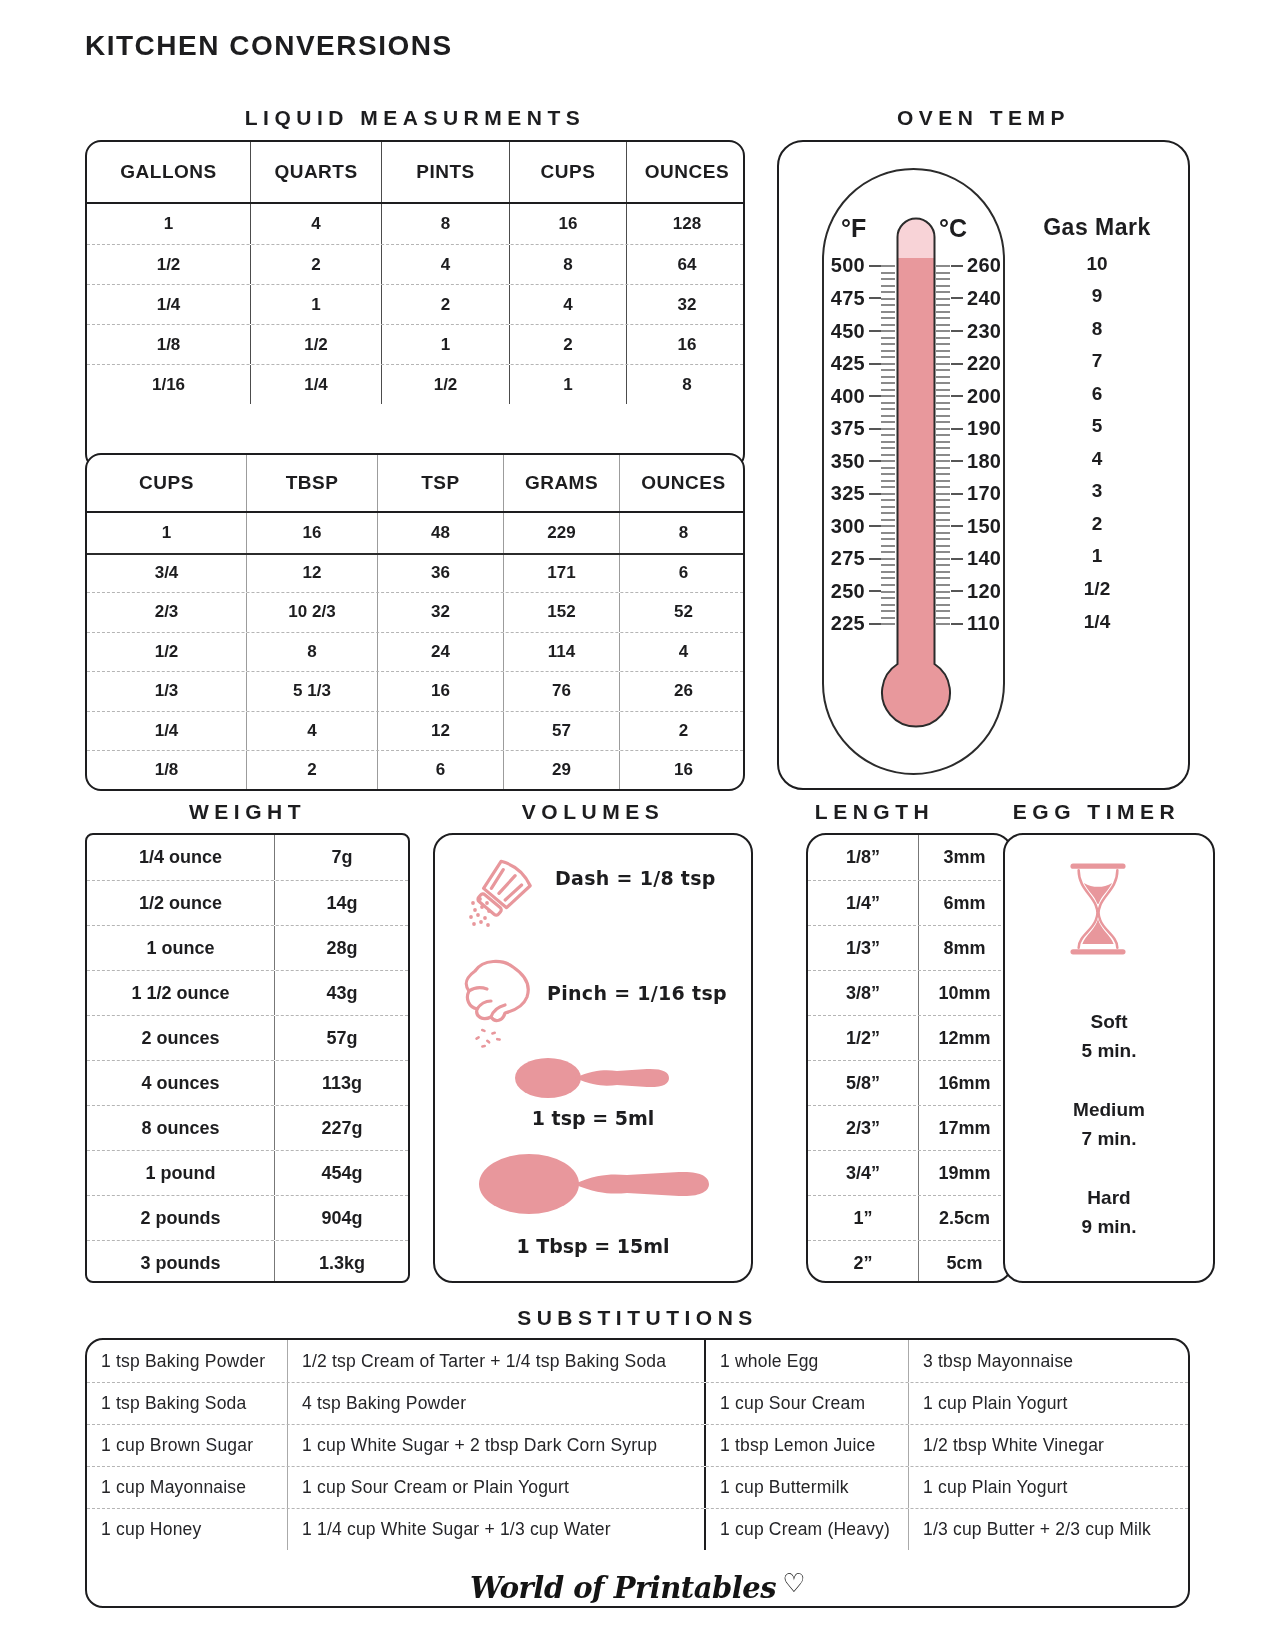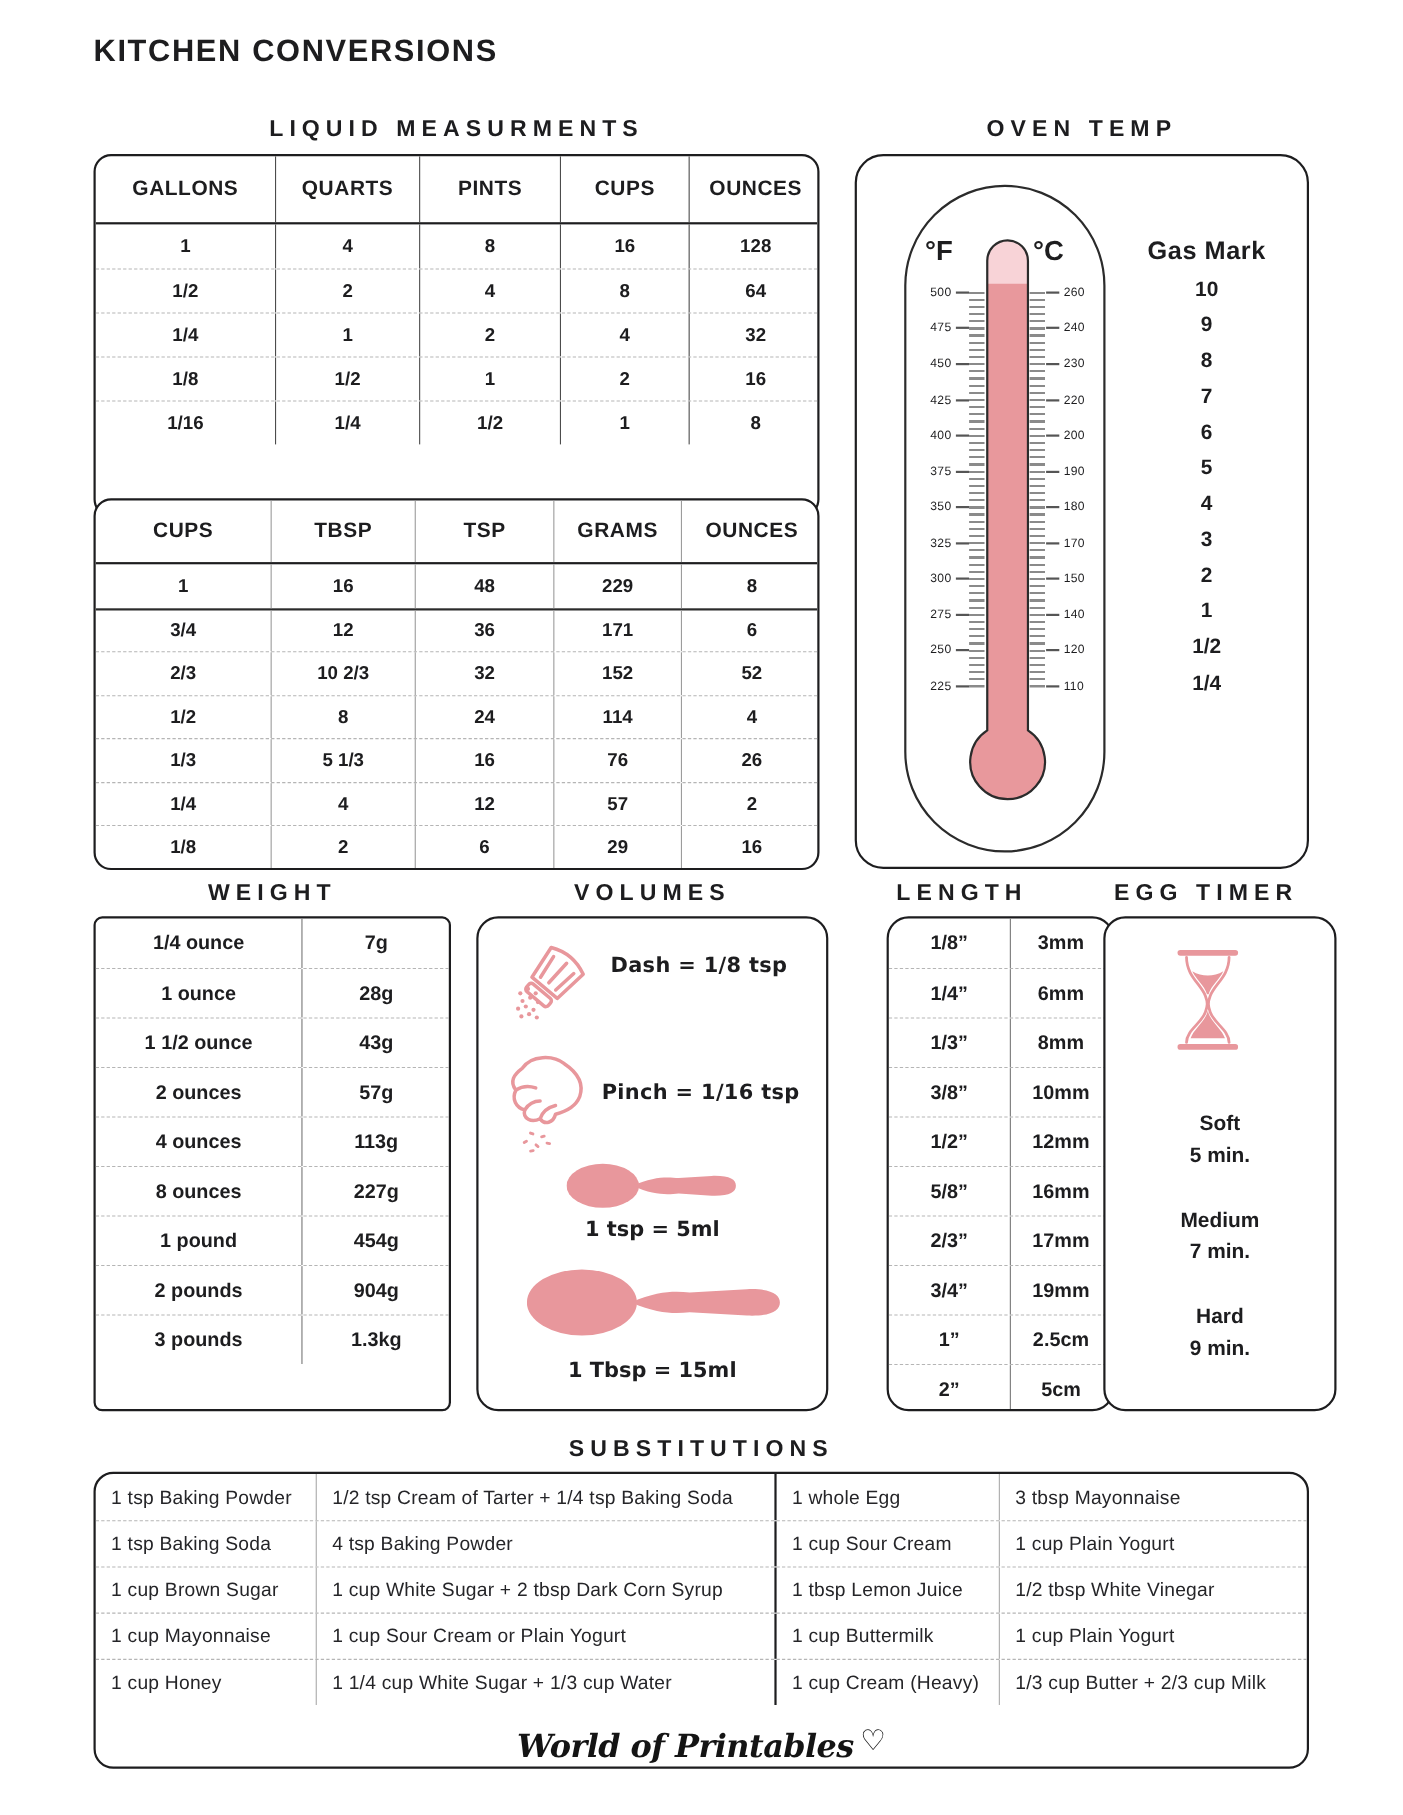"500" .scale .li { font-size: 11px -> 20px; font-weight: 400 -> 700 }
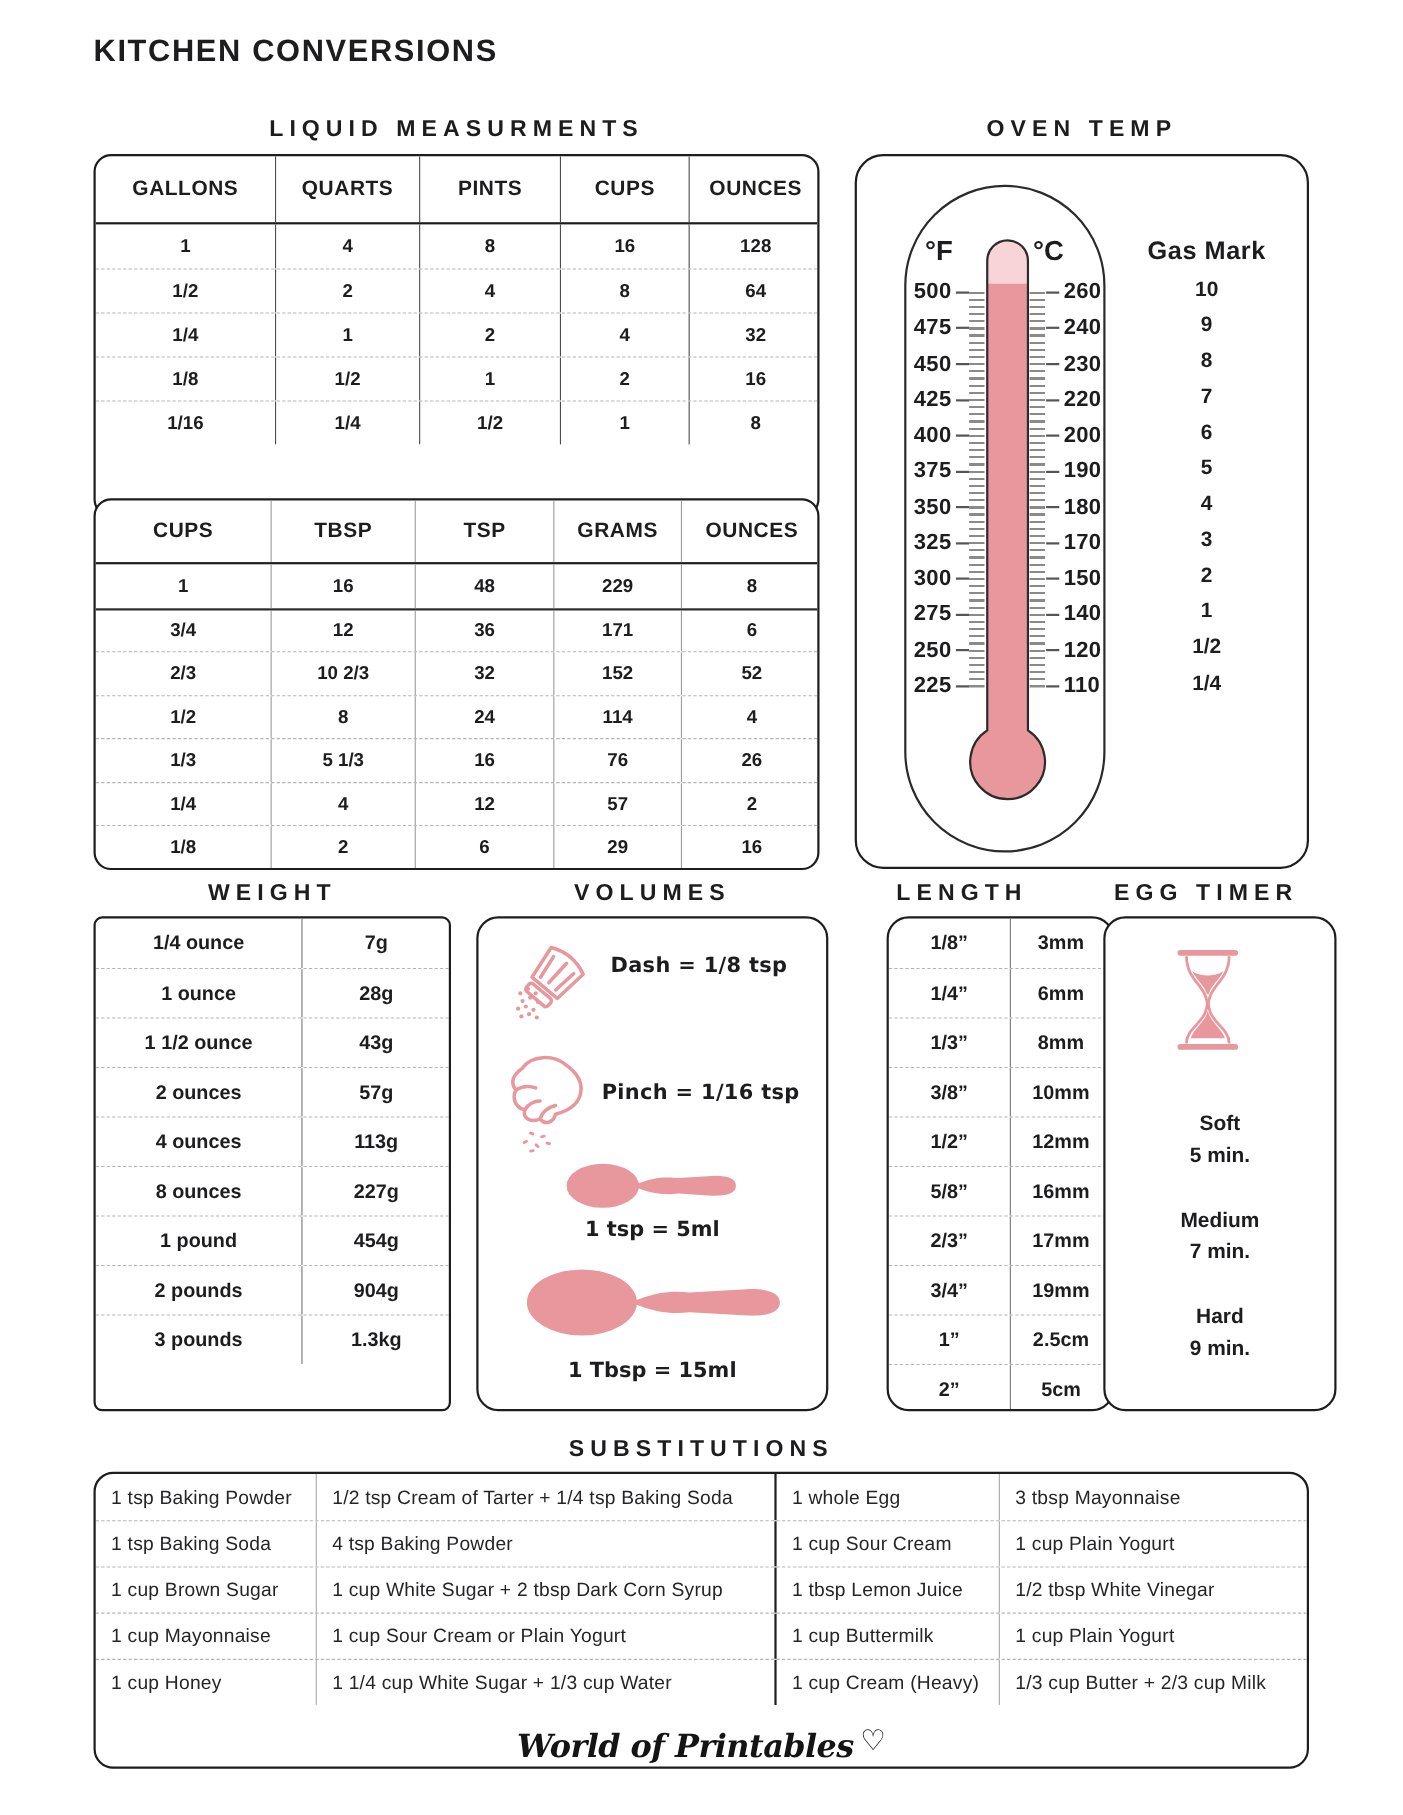"1/2 ounce" div.tr { html: none -> <div> <div>1/2 ounce</div> <div>14g</div> </div> }
